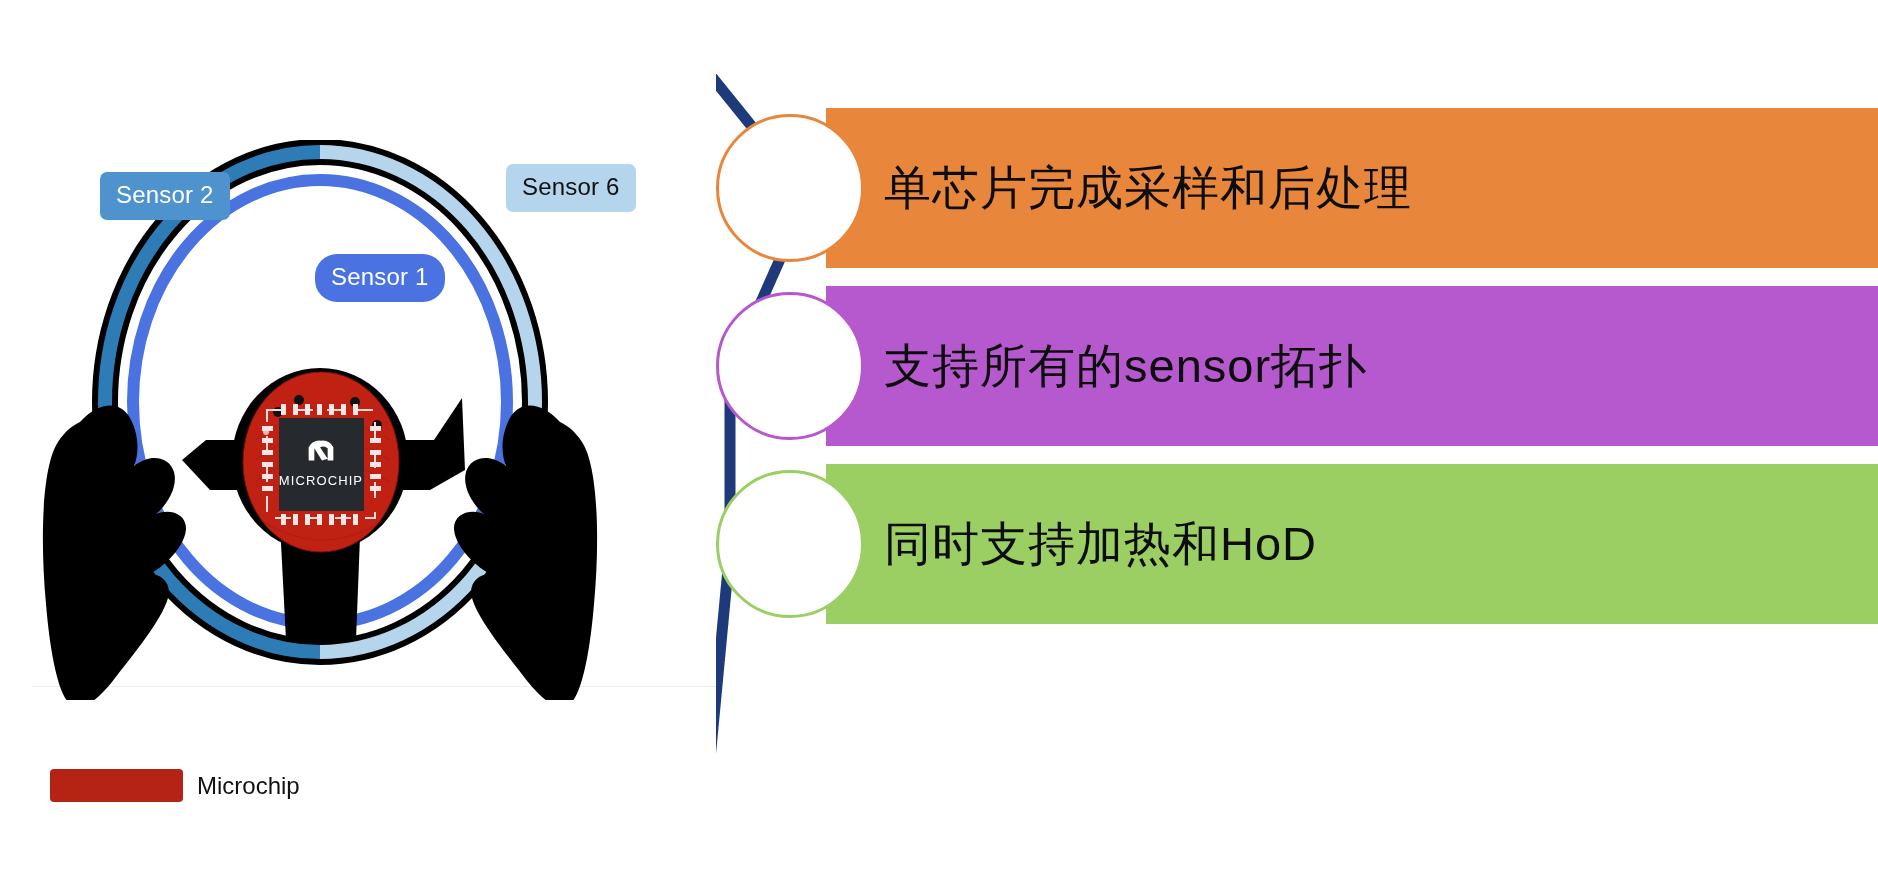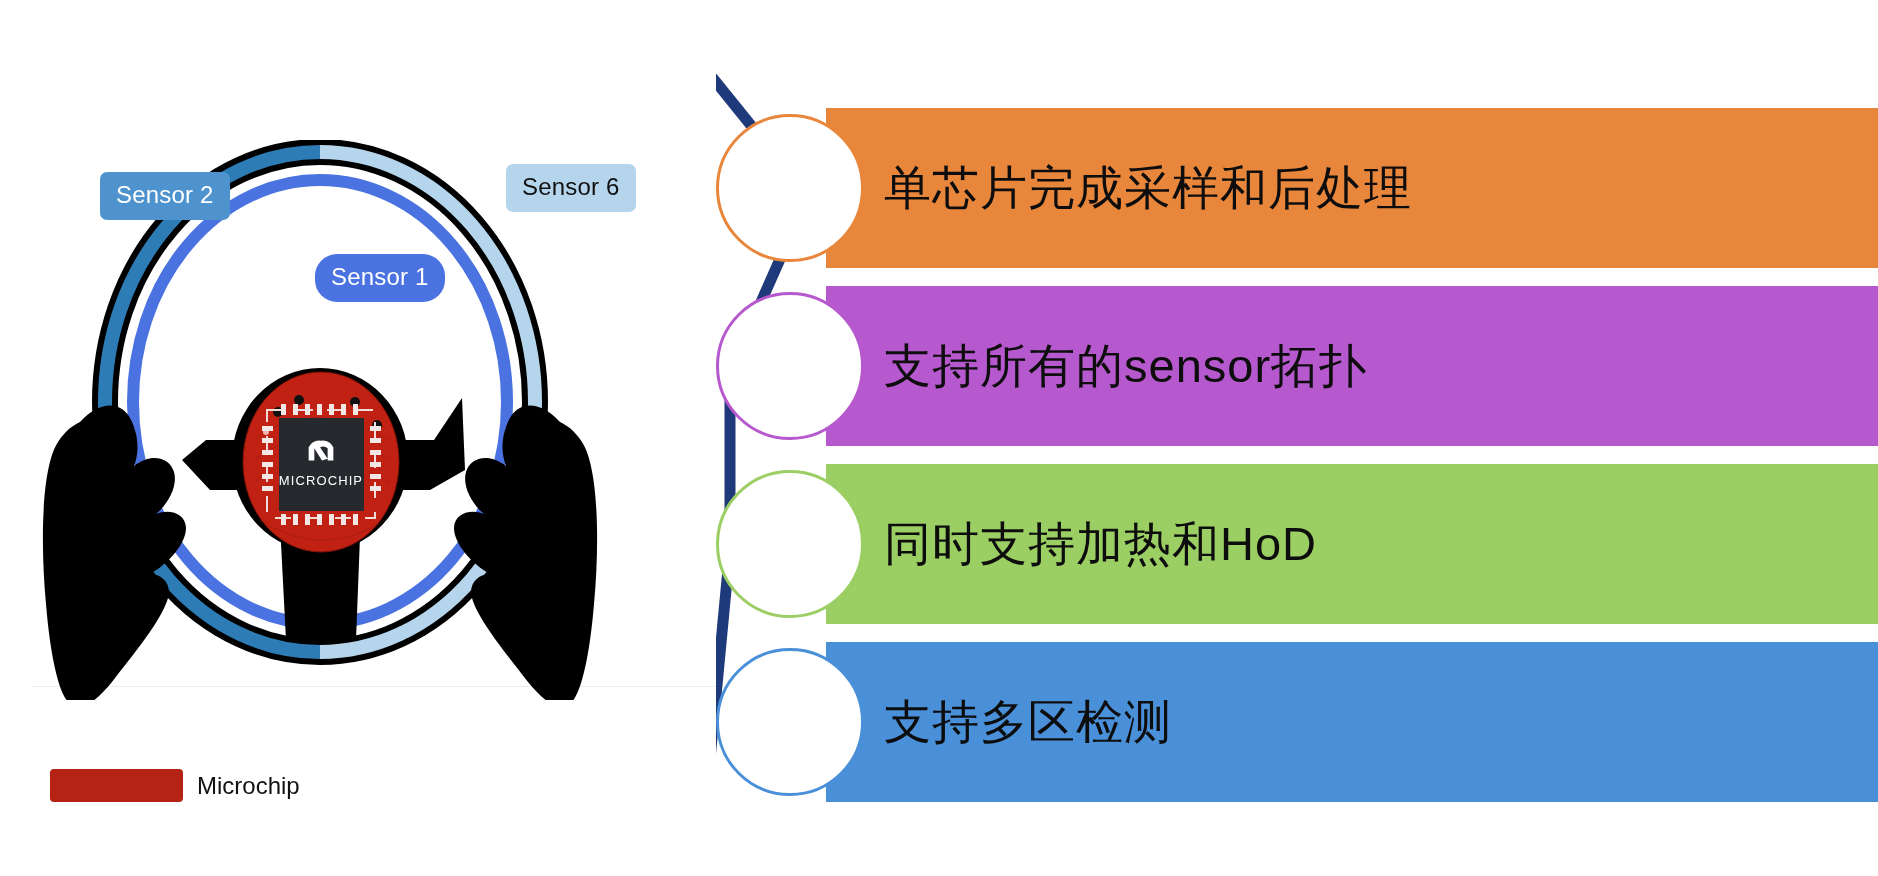"支持多区检测" div.bar-row { html: <div> <div></div> <div></div> <div>支持多区检测</div> </div> -> none }
